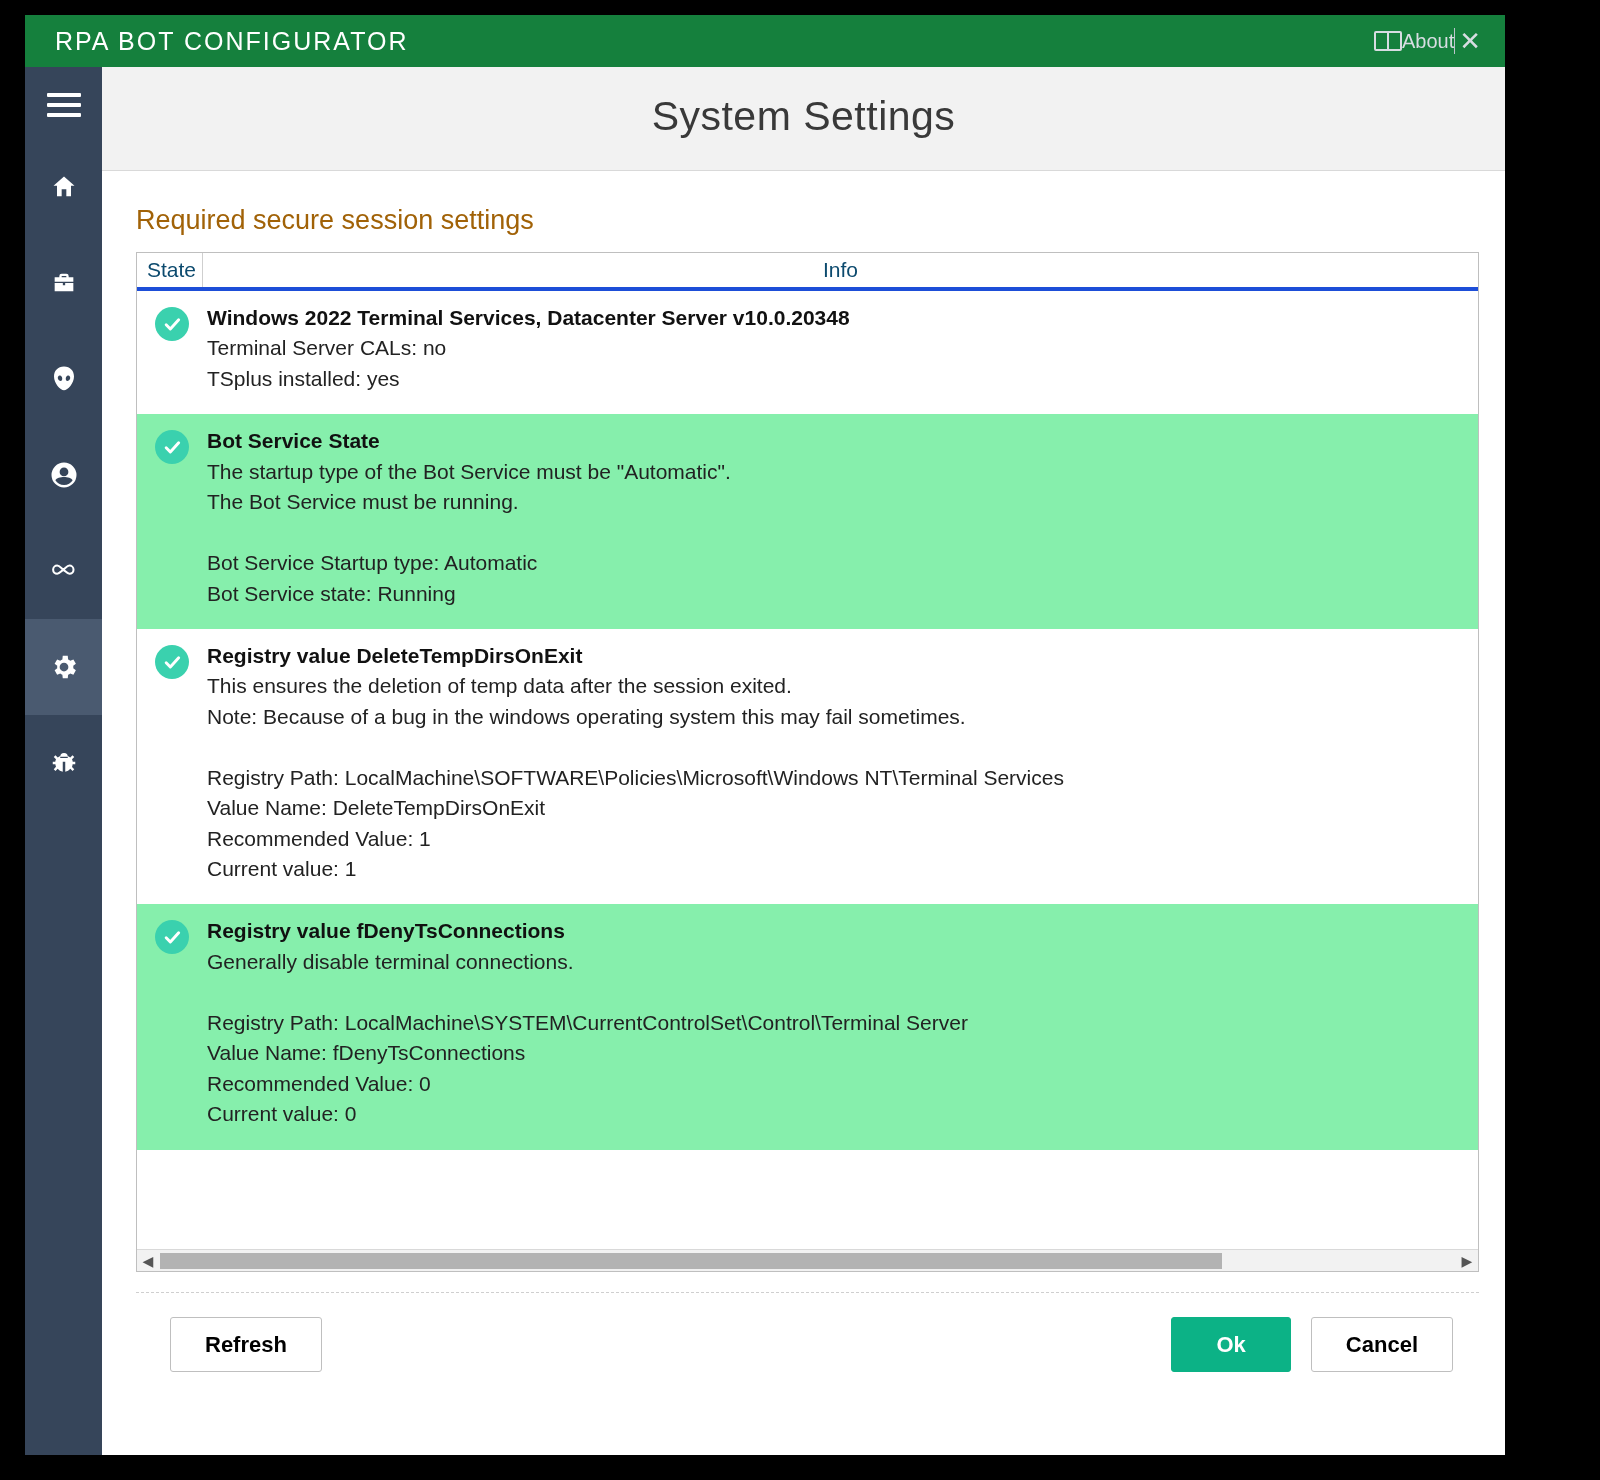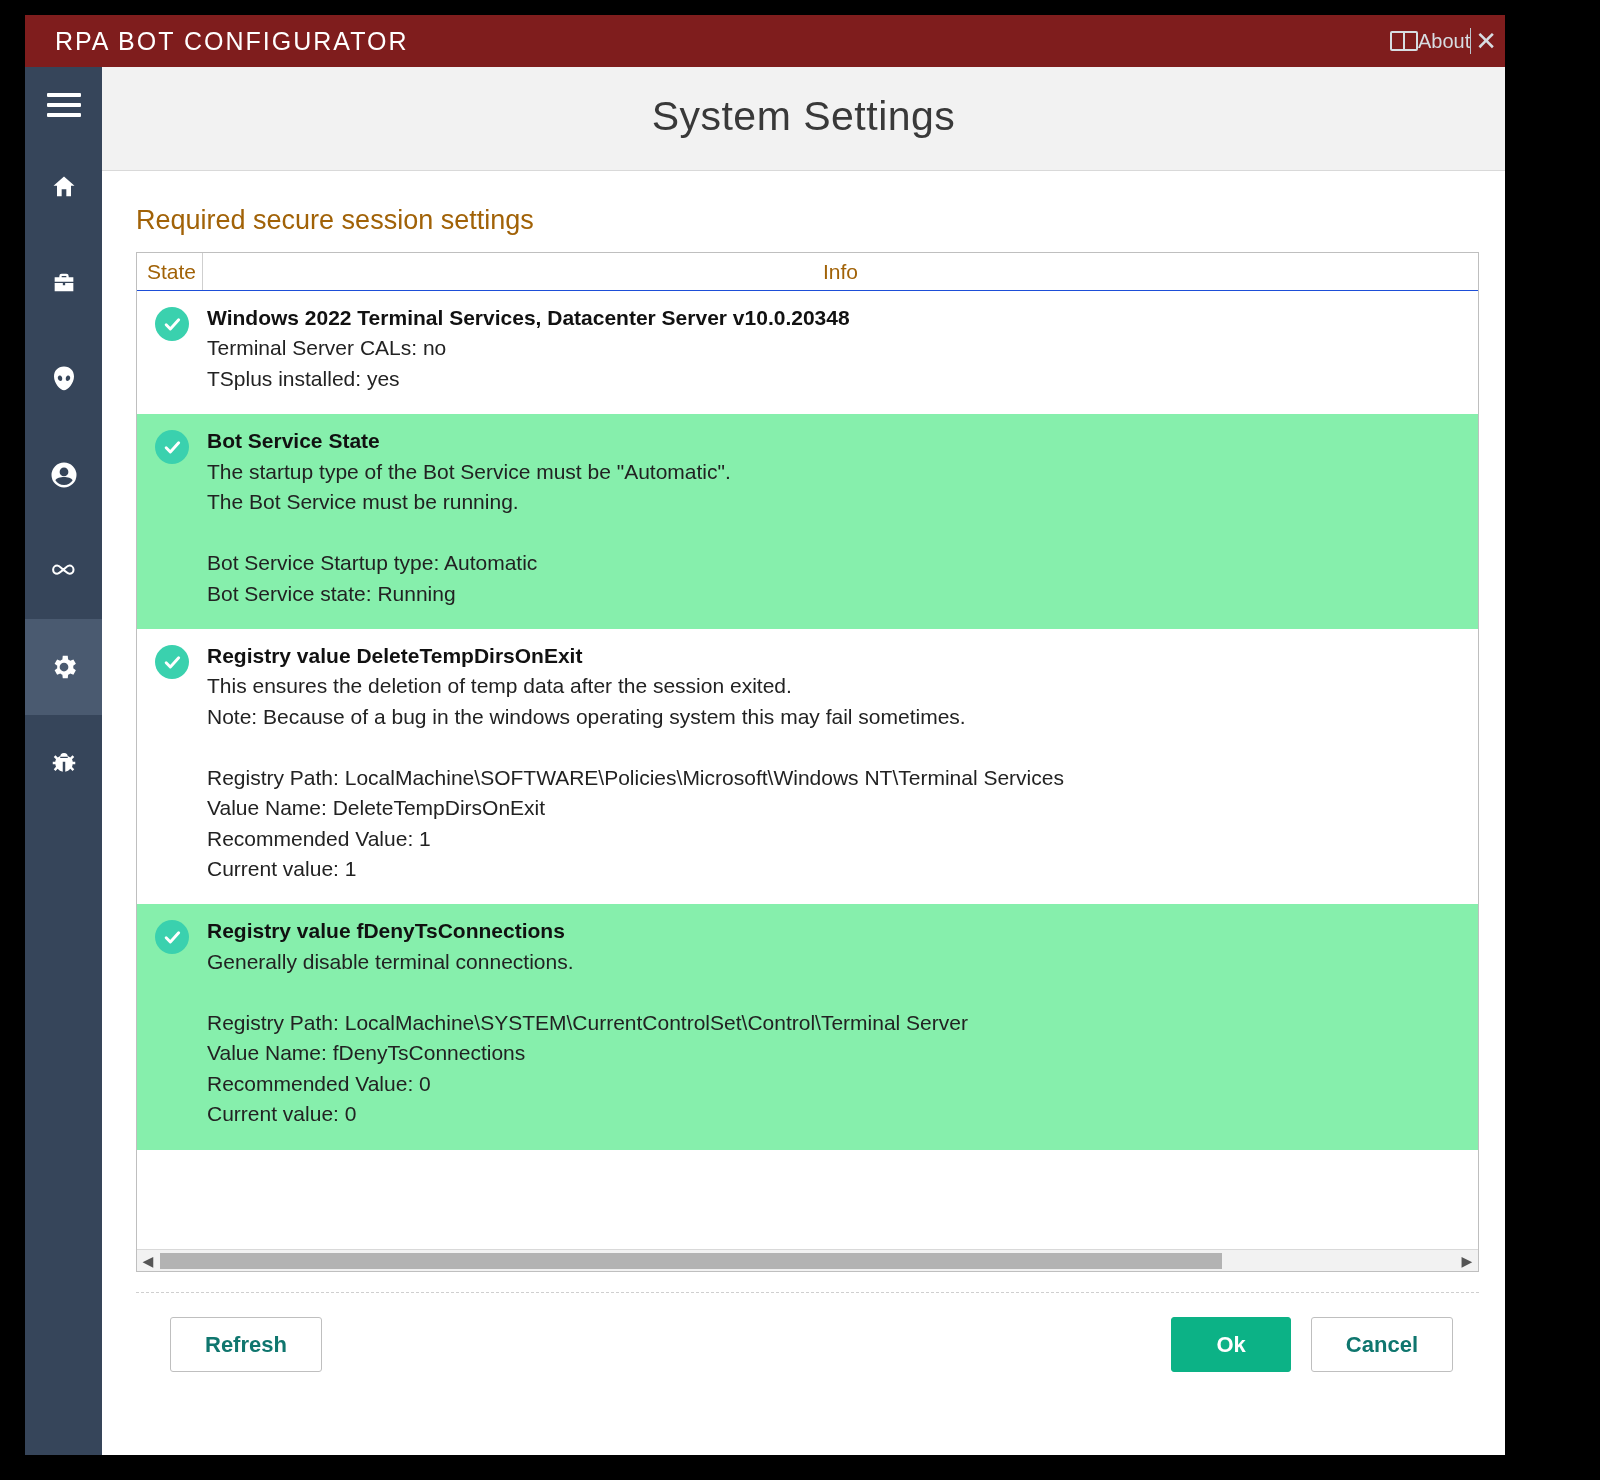"RPA BOT CONFIGURATOR" .titlebar { background: #7f1d1d -> #15803d; padding: 0 4px 0 30px -> 0 20px 0 30px }
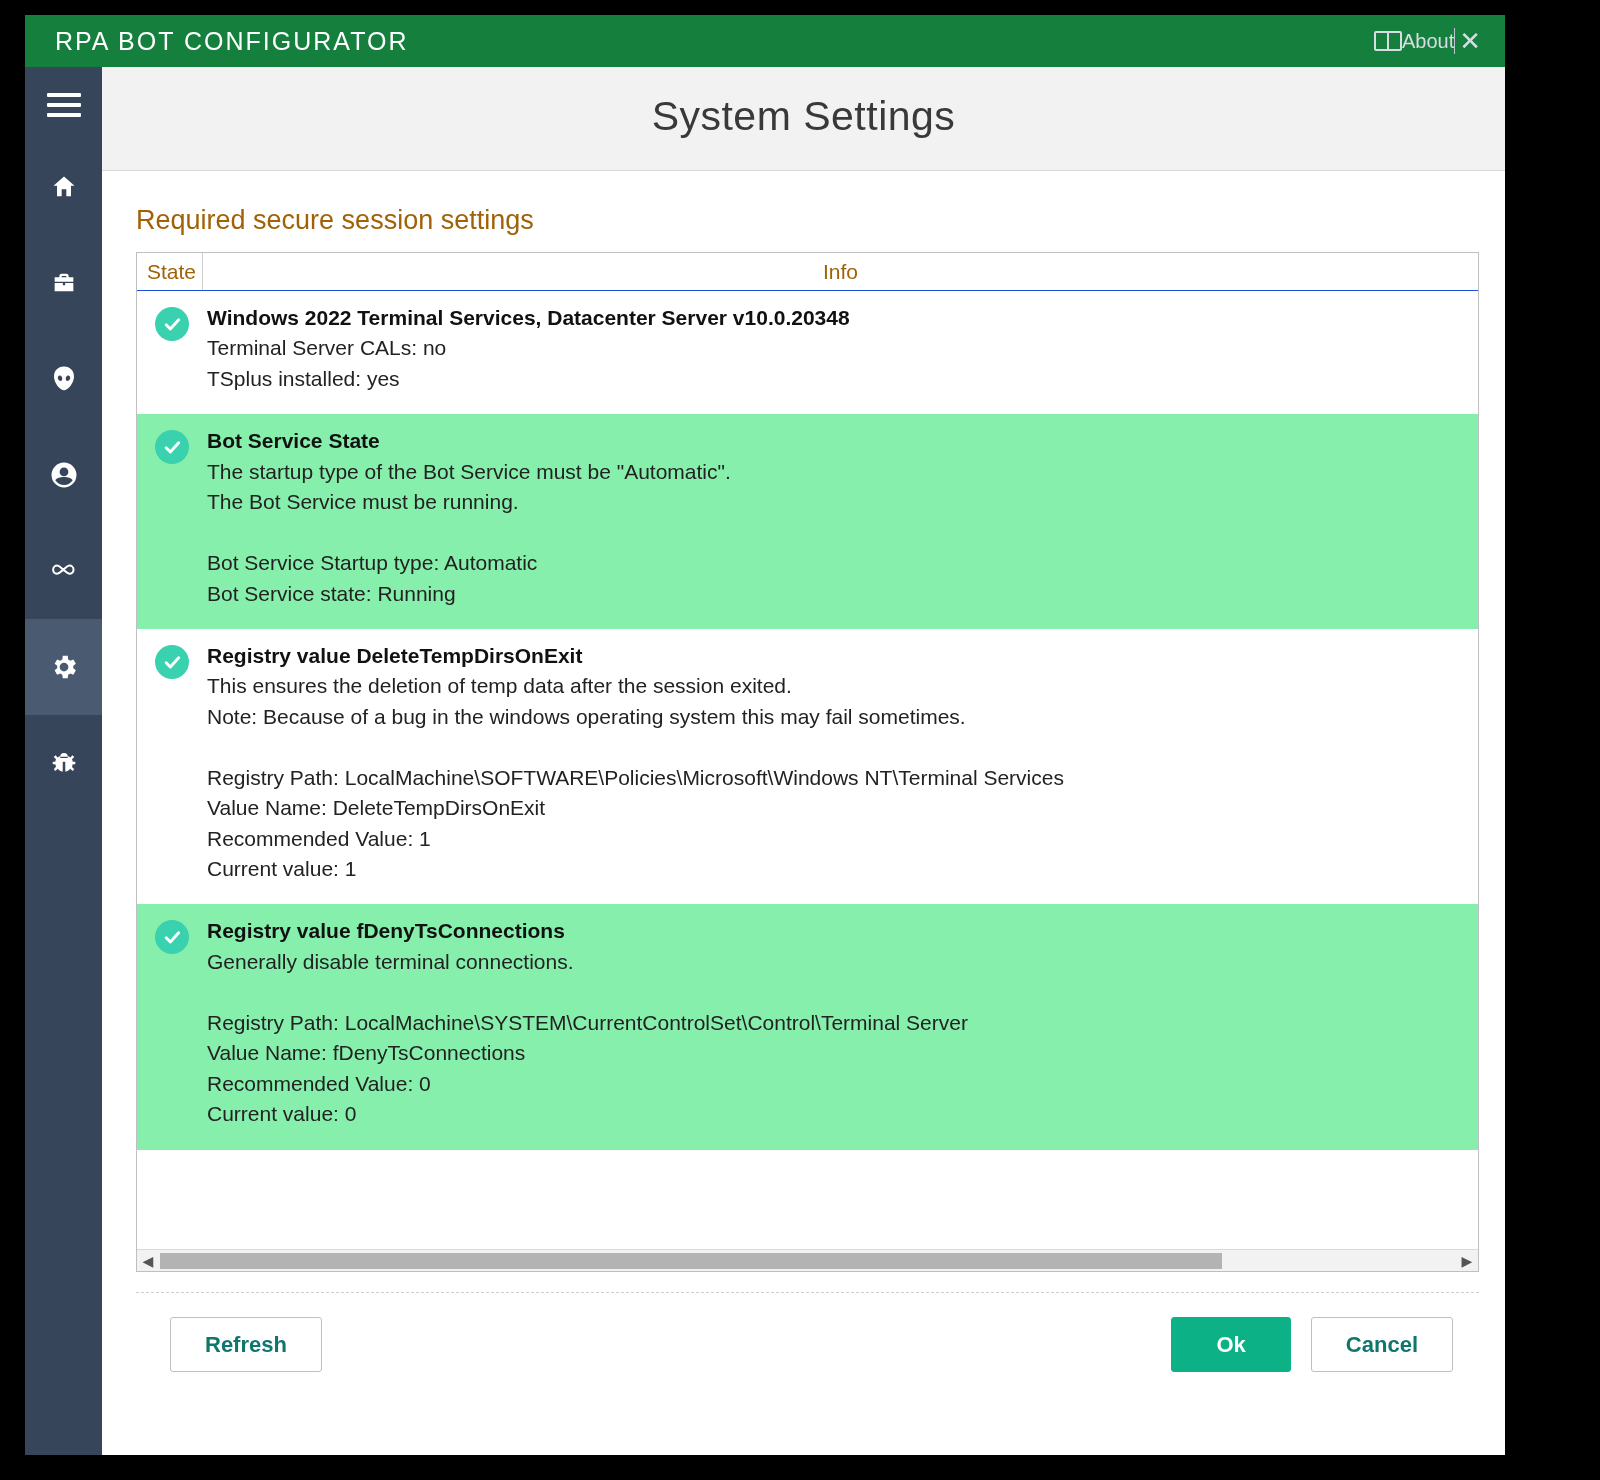"State" .thead { border-bottom: 1px solid #1d4ed8 -> 4px solid #1d4ed8; color: #a16207 -> #0c4a6e }
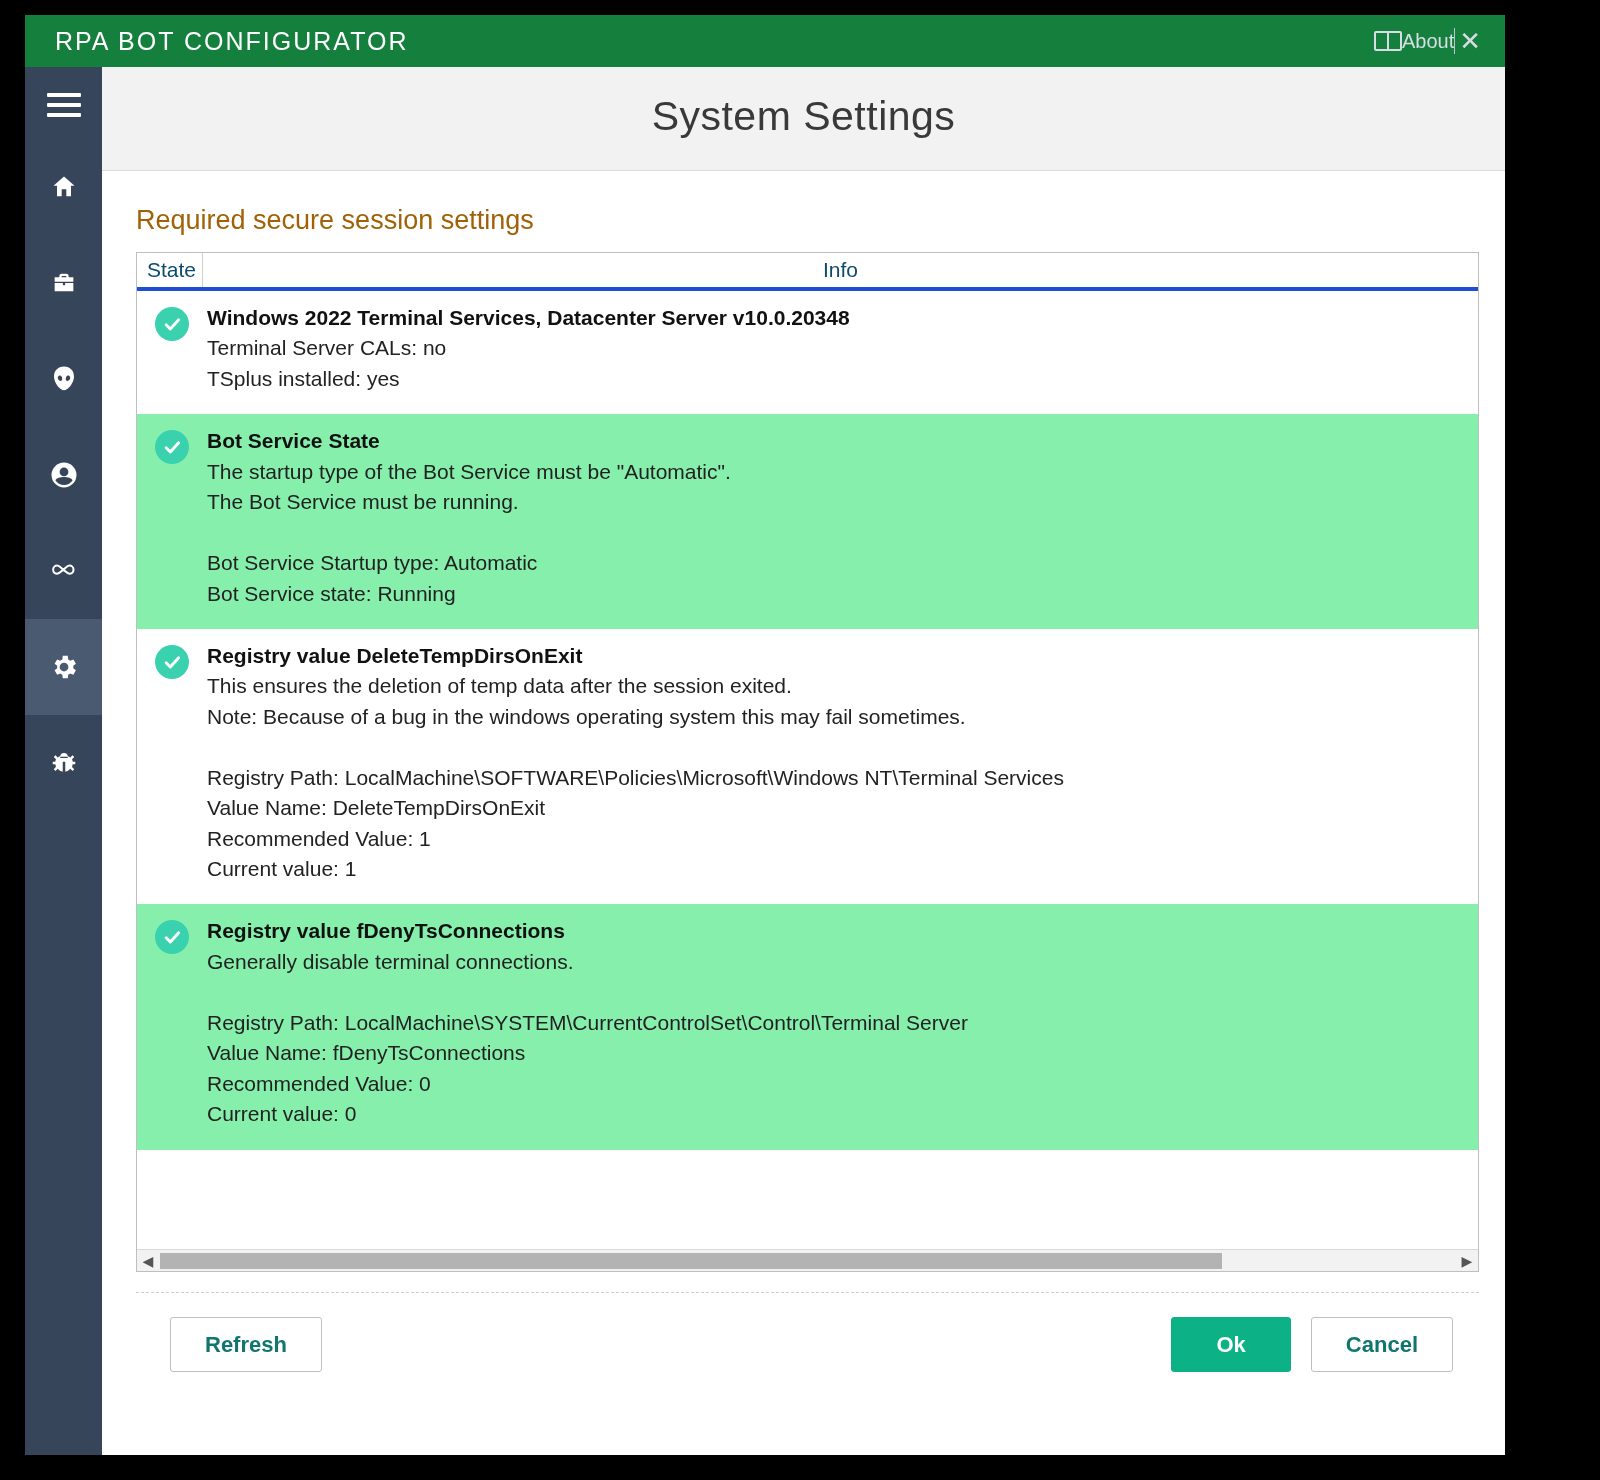"Refresh" .btn { color: #0f766e -> #000000 }
